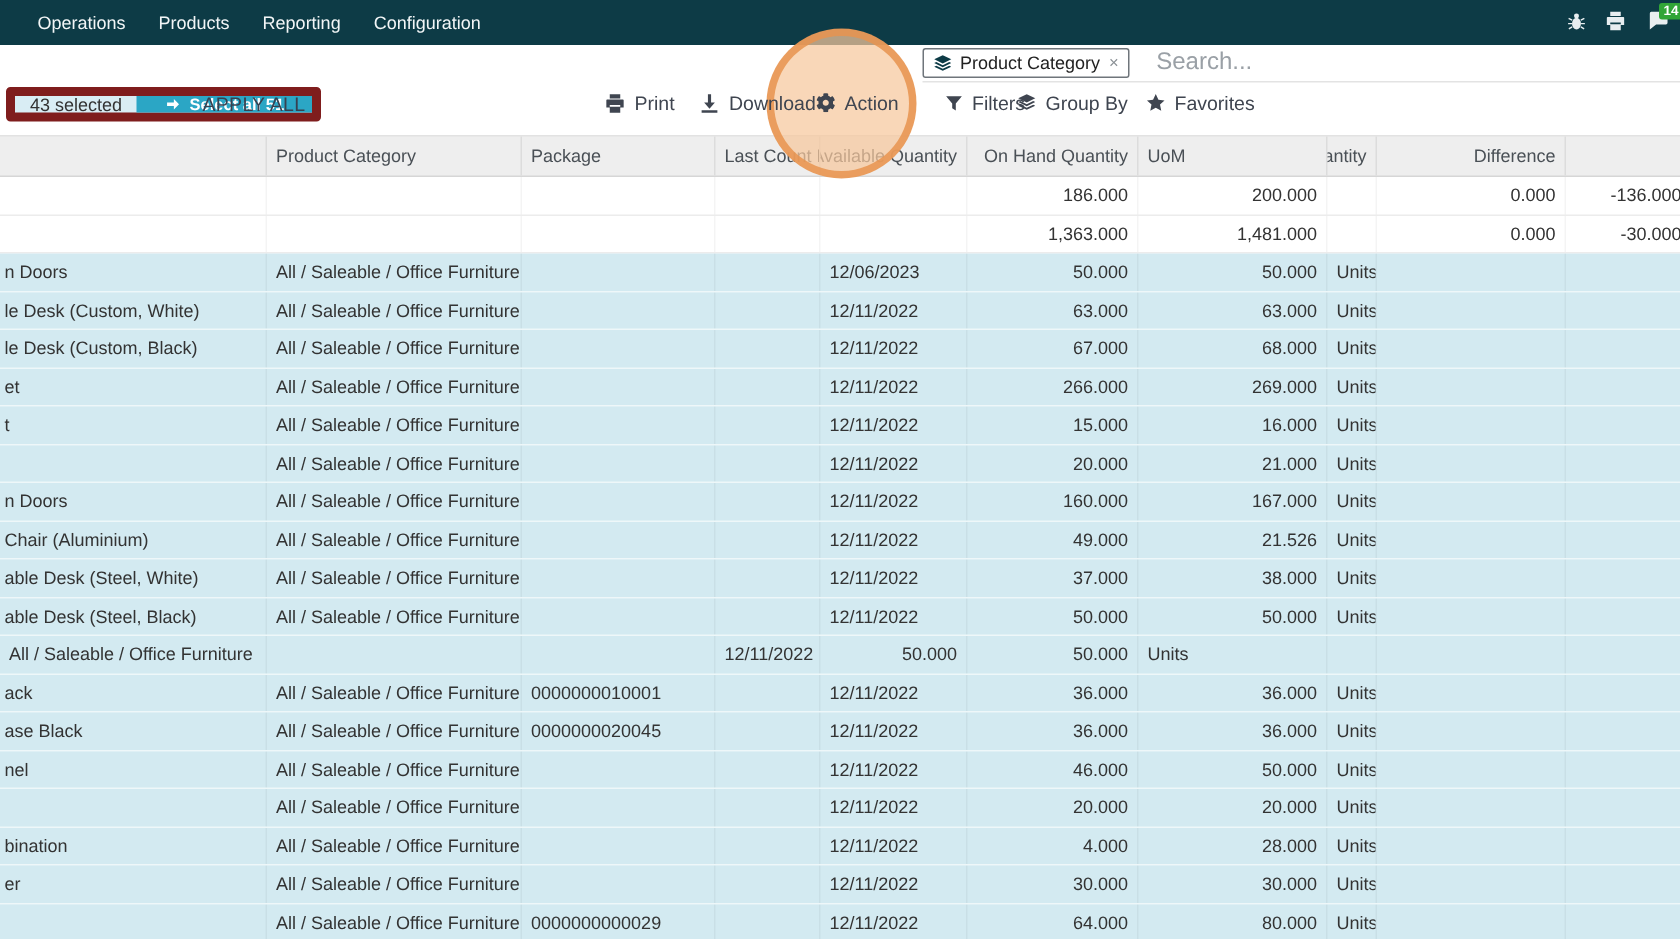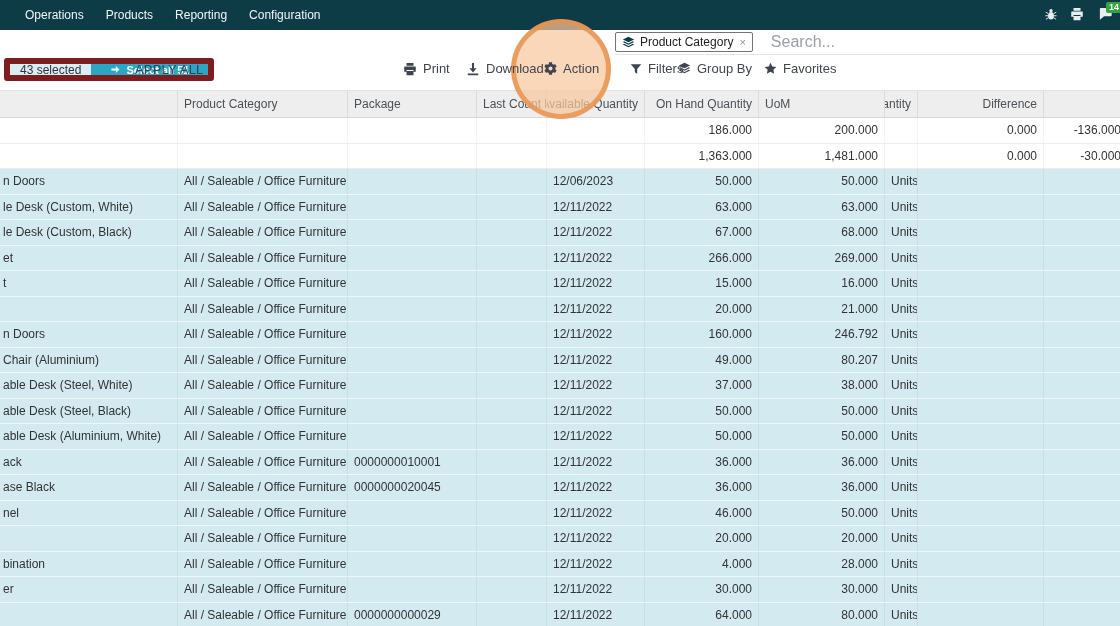"246.792" div.td { text: 246.792 -> 167.000 }
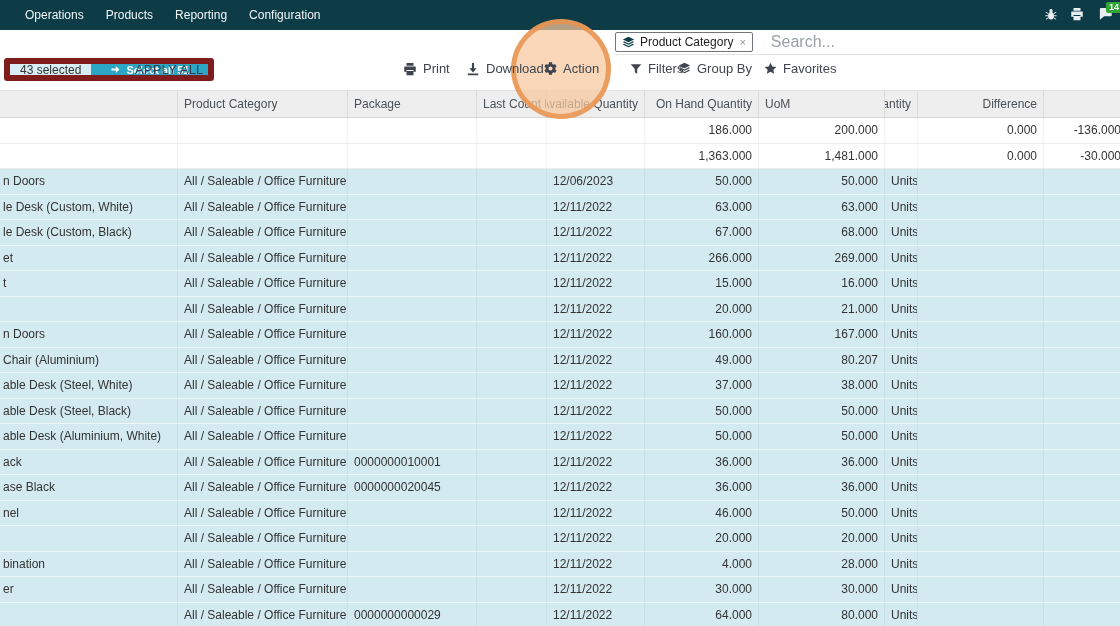"80.207" div.td { text: 80.207 -> 21.526 }
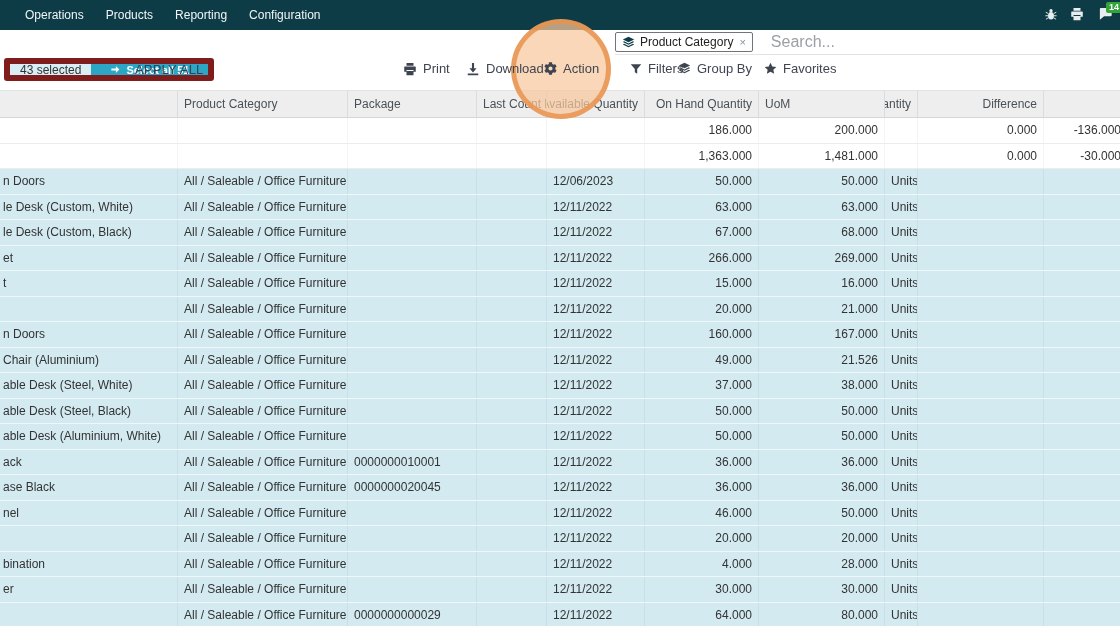"able Desk (Aluminium, White)" div.td { html: <div>able Desk (Aluminium, White)</div> -> none }
